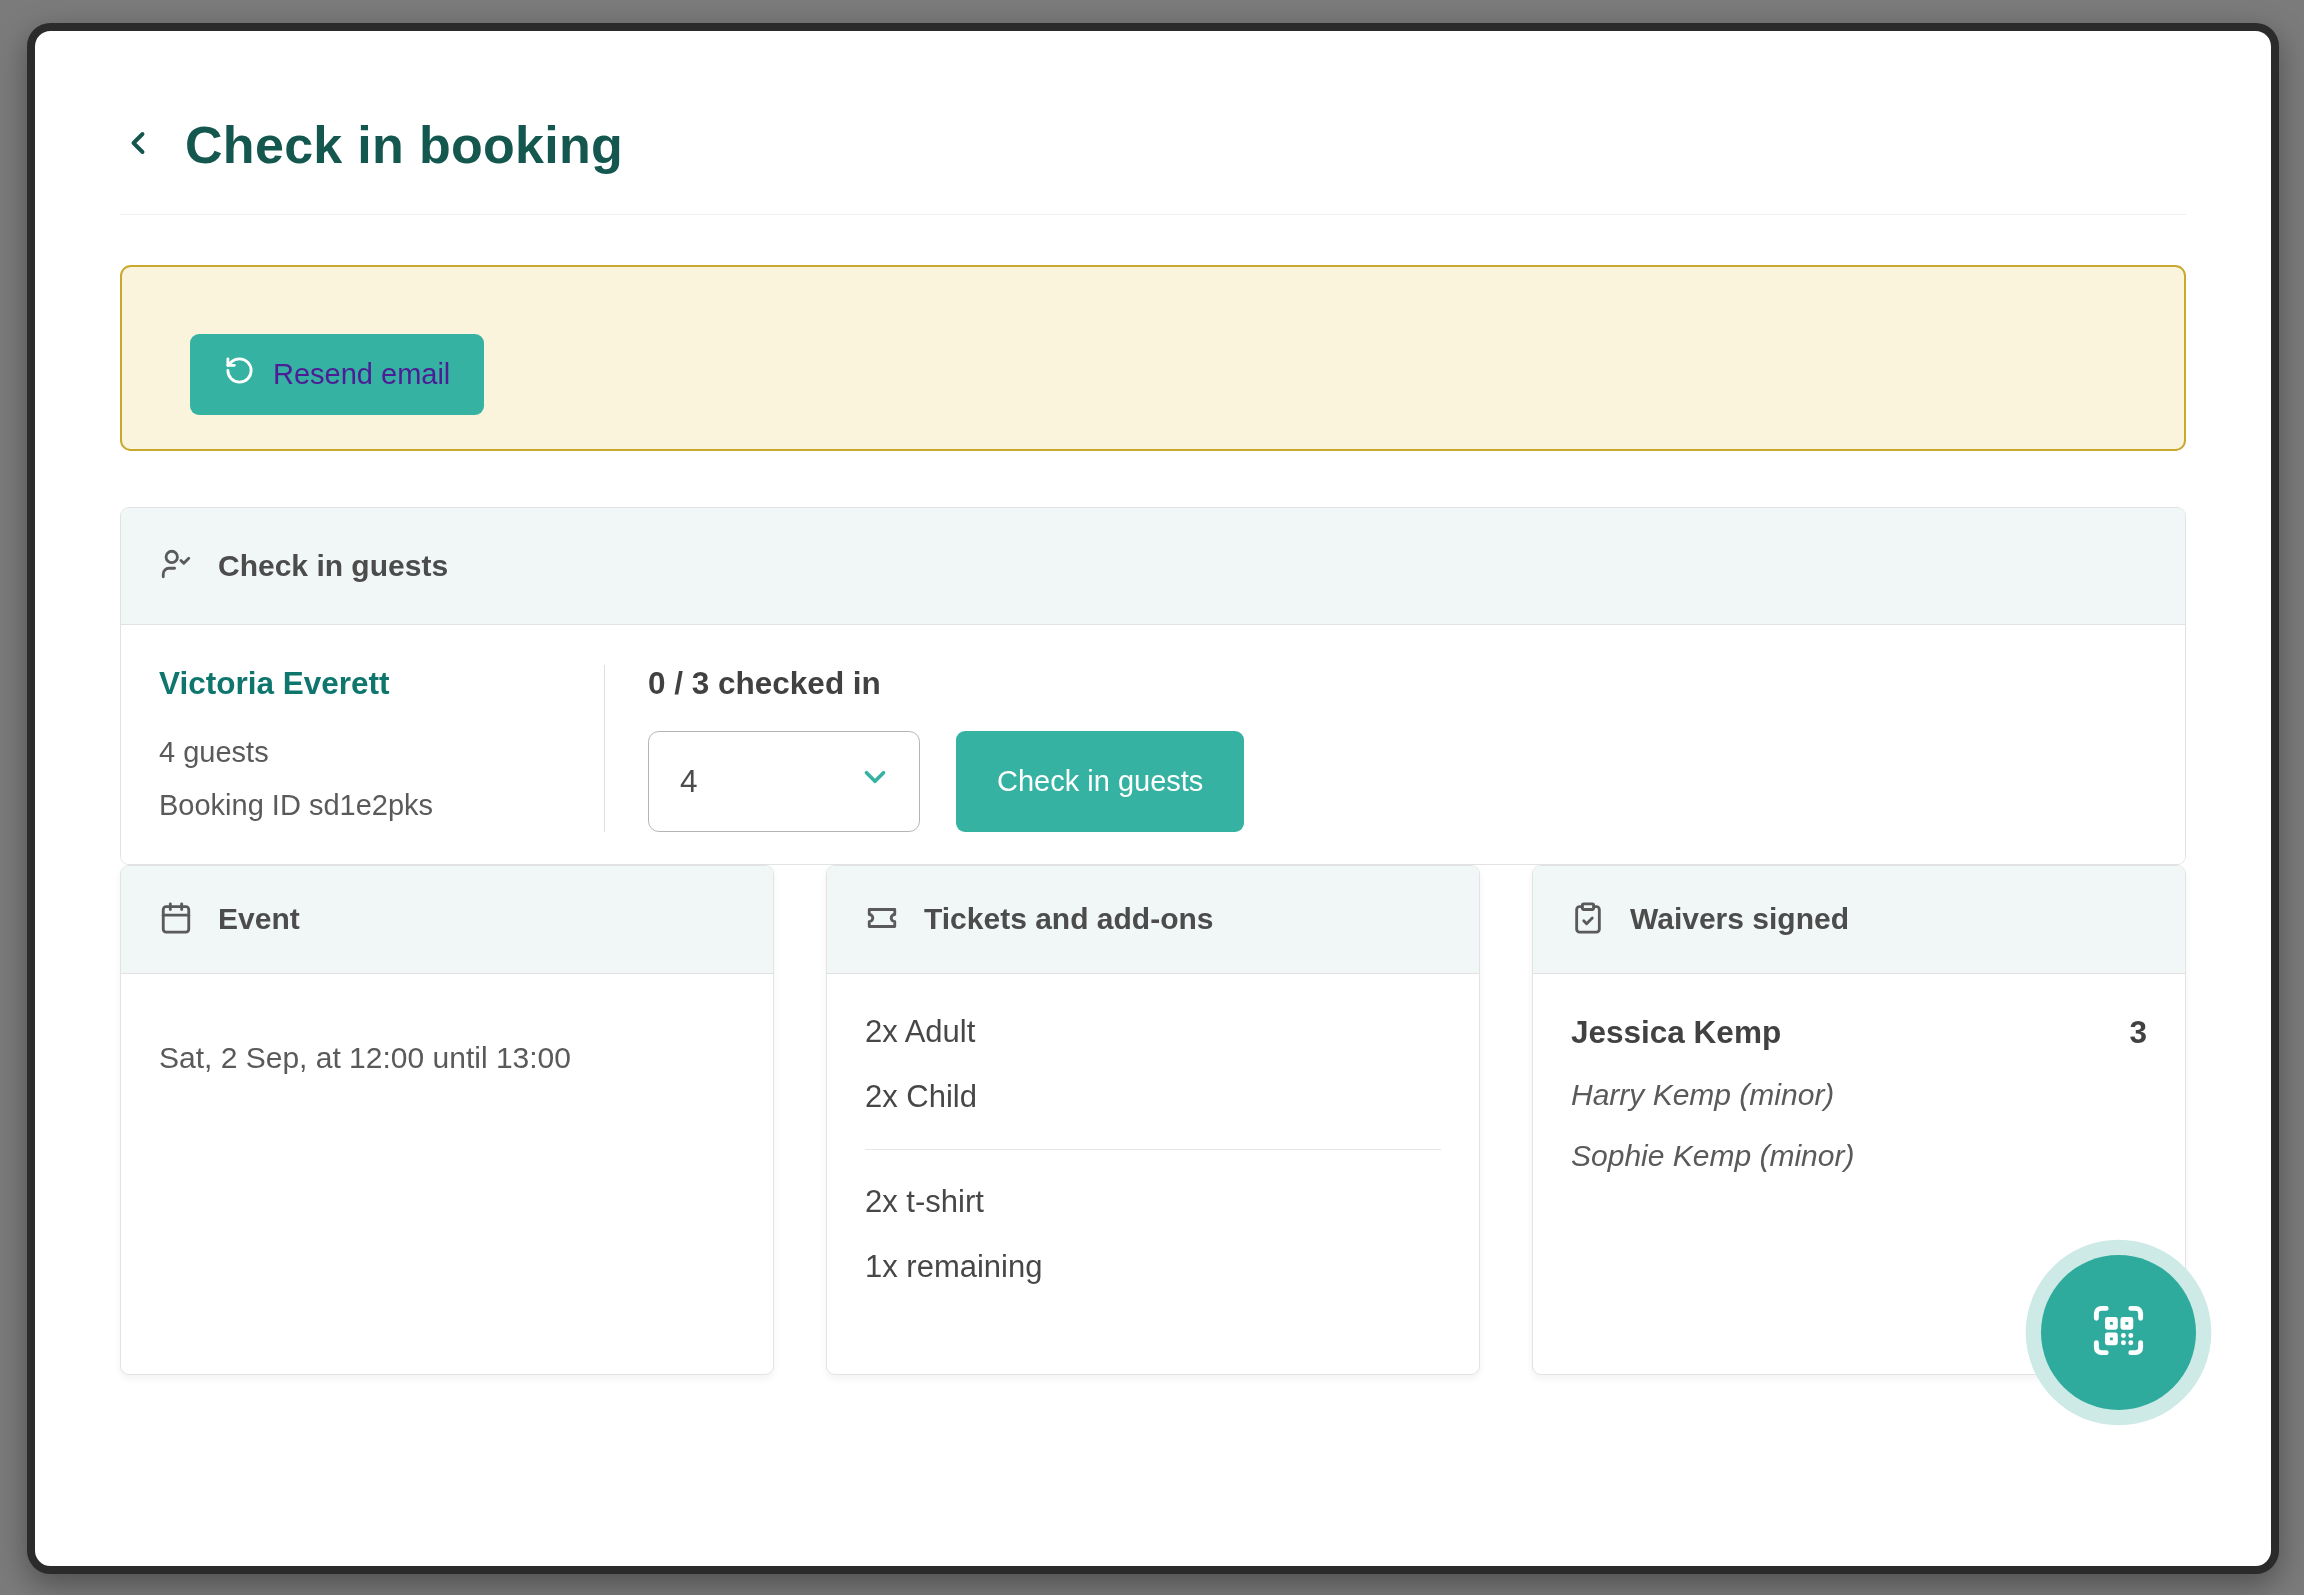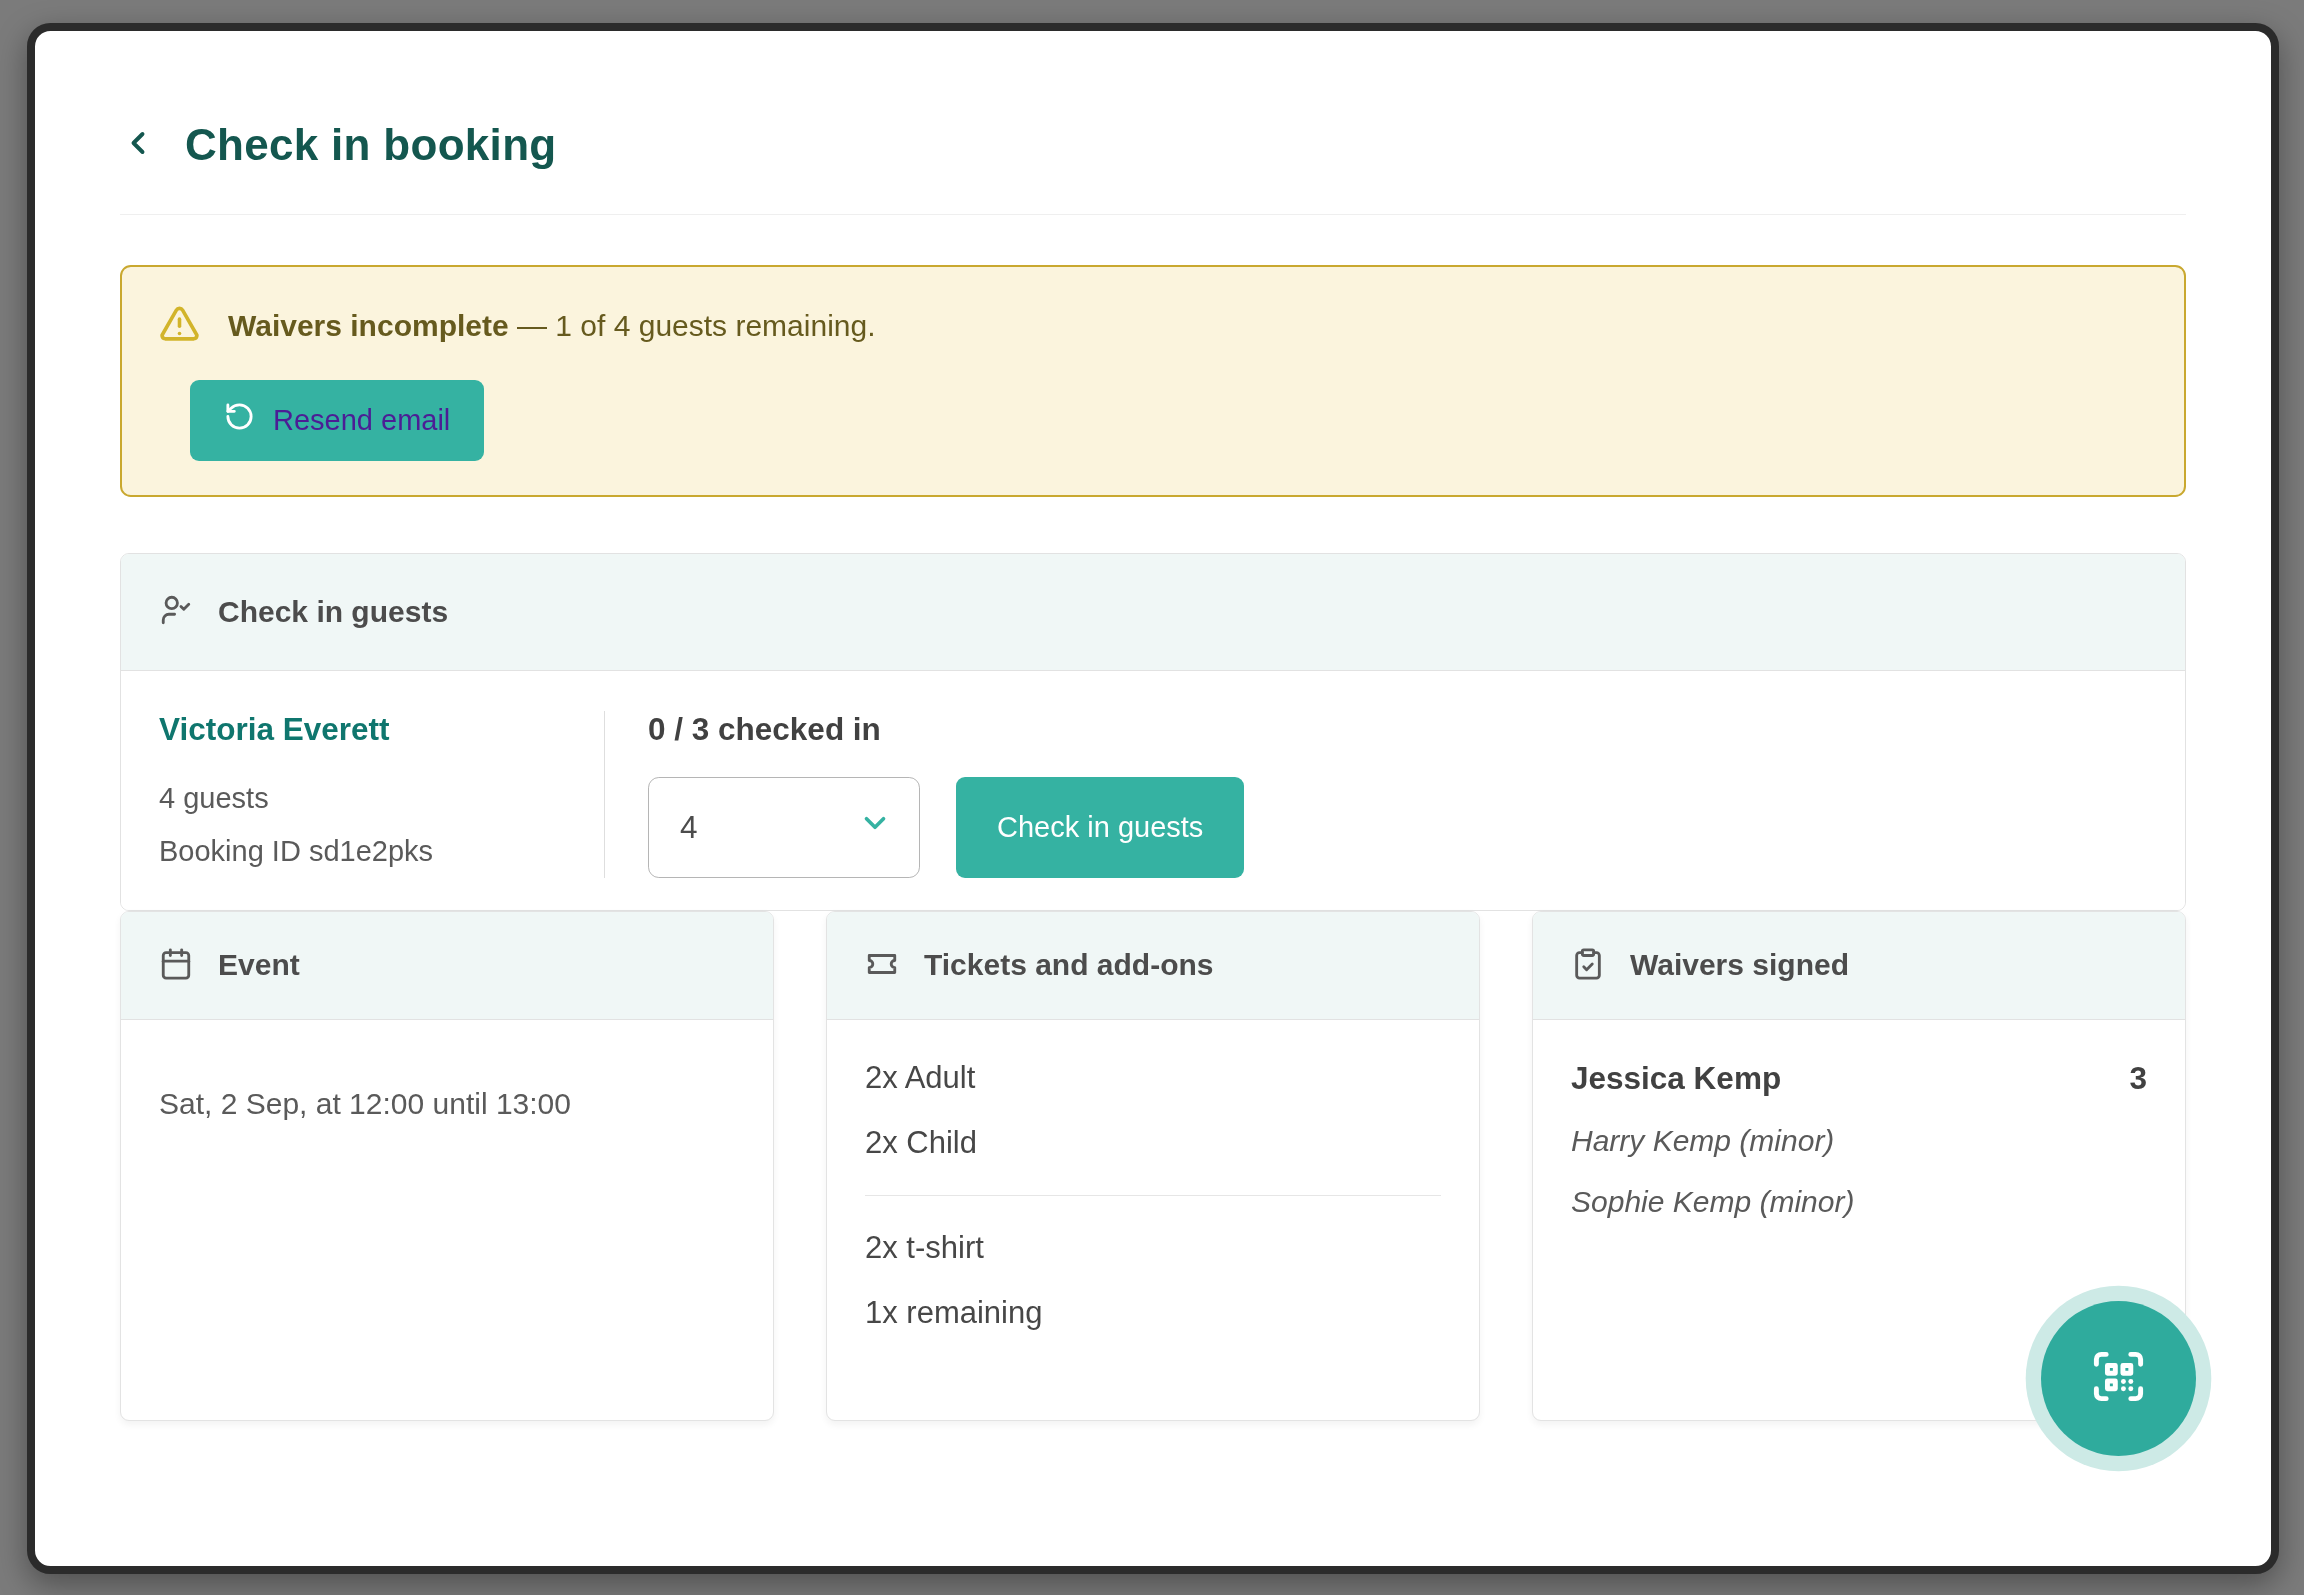"Check in booking" .page-title { font-size: 44px -> 52px }
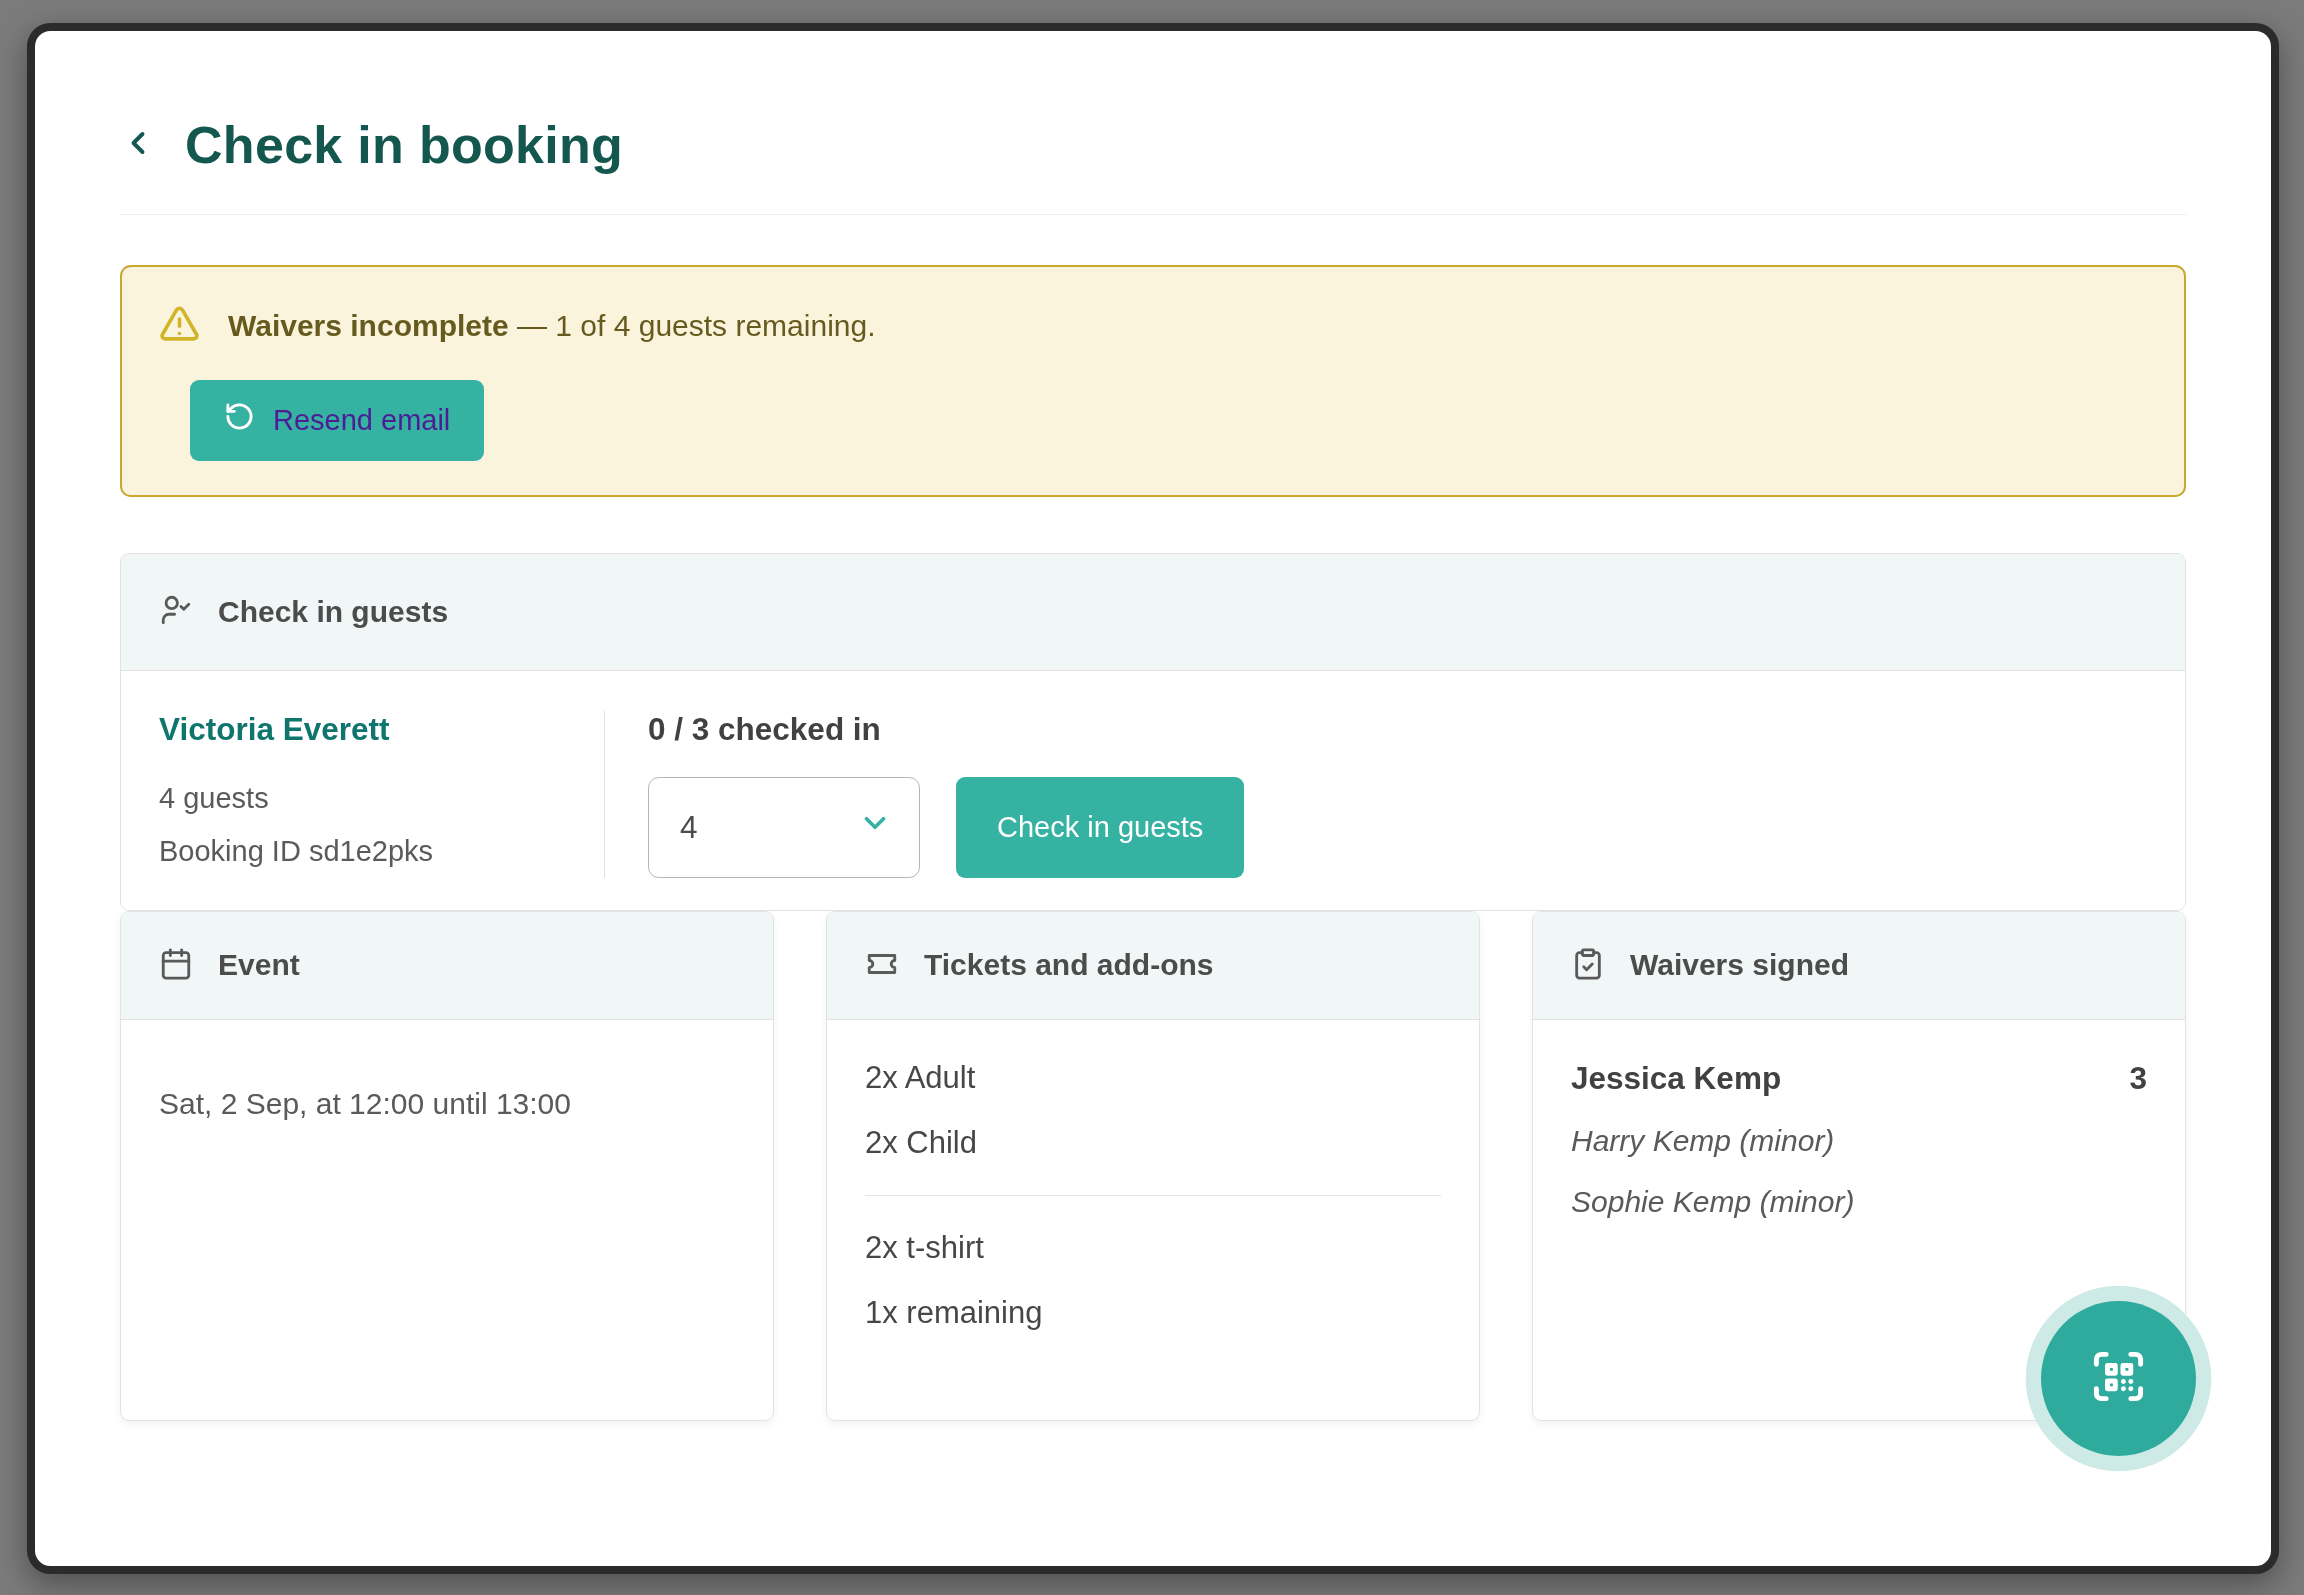"Waivers incomplete — 1 of" div.warning-line { html: <div> <span> <svg> <path></path> <path></path> <path></path> </svg> </span> <span><b>Waivers incomplete</b><span> — 1 of 4 guests remaining.</span></span> </div> -> none }
